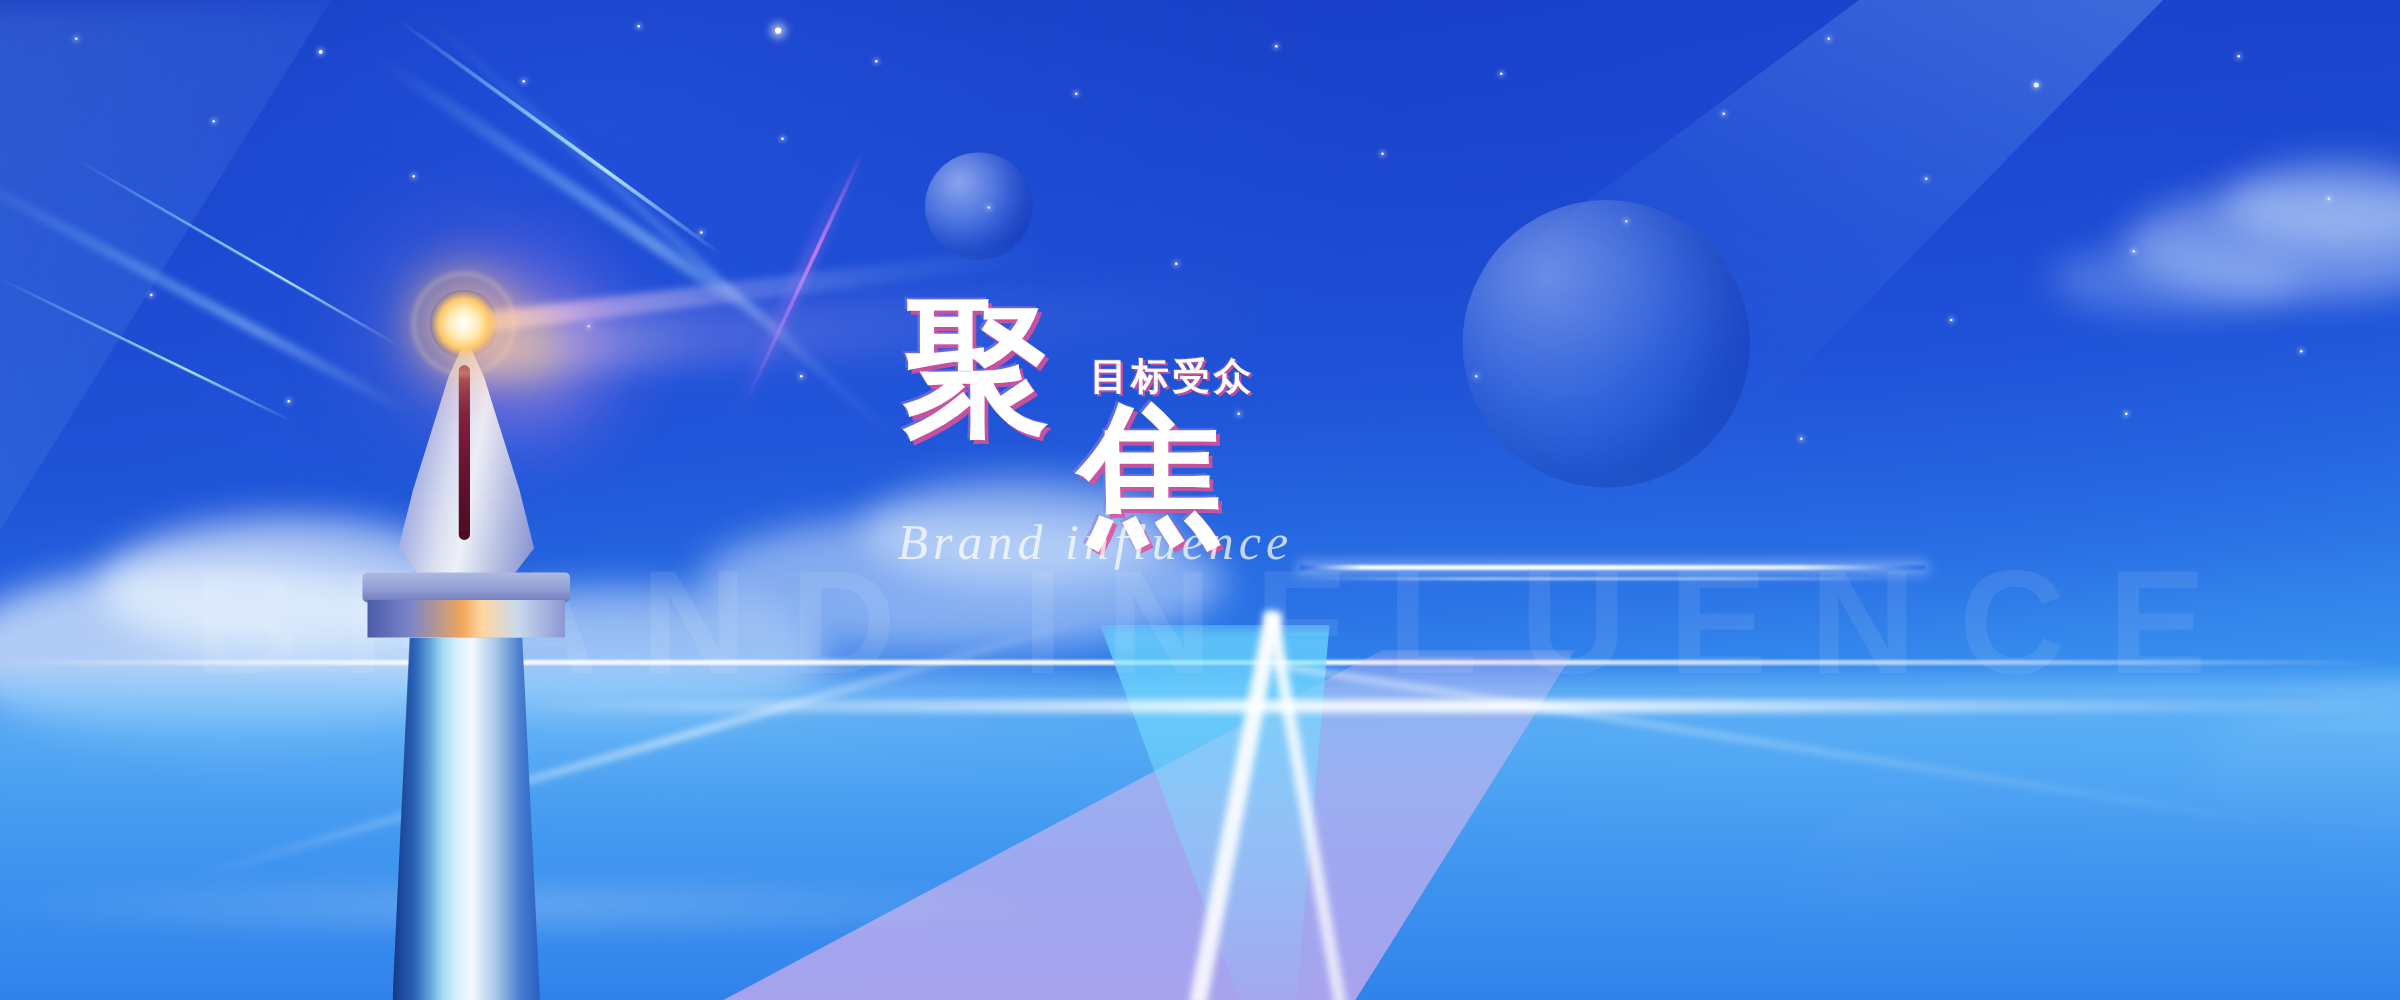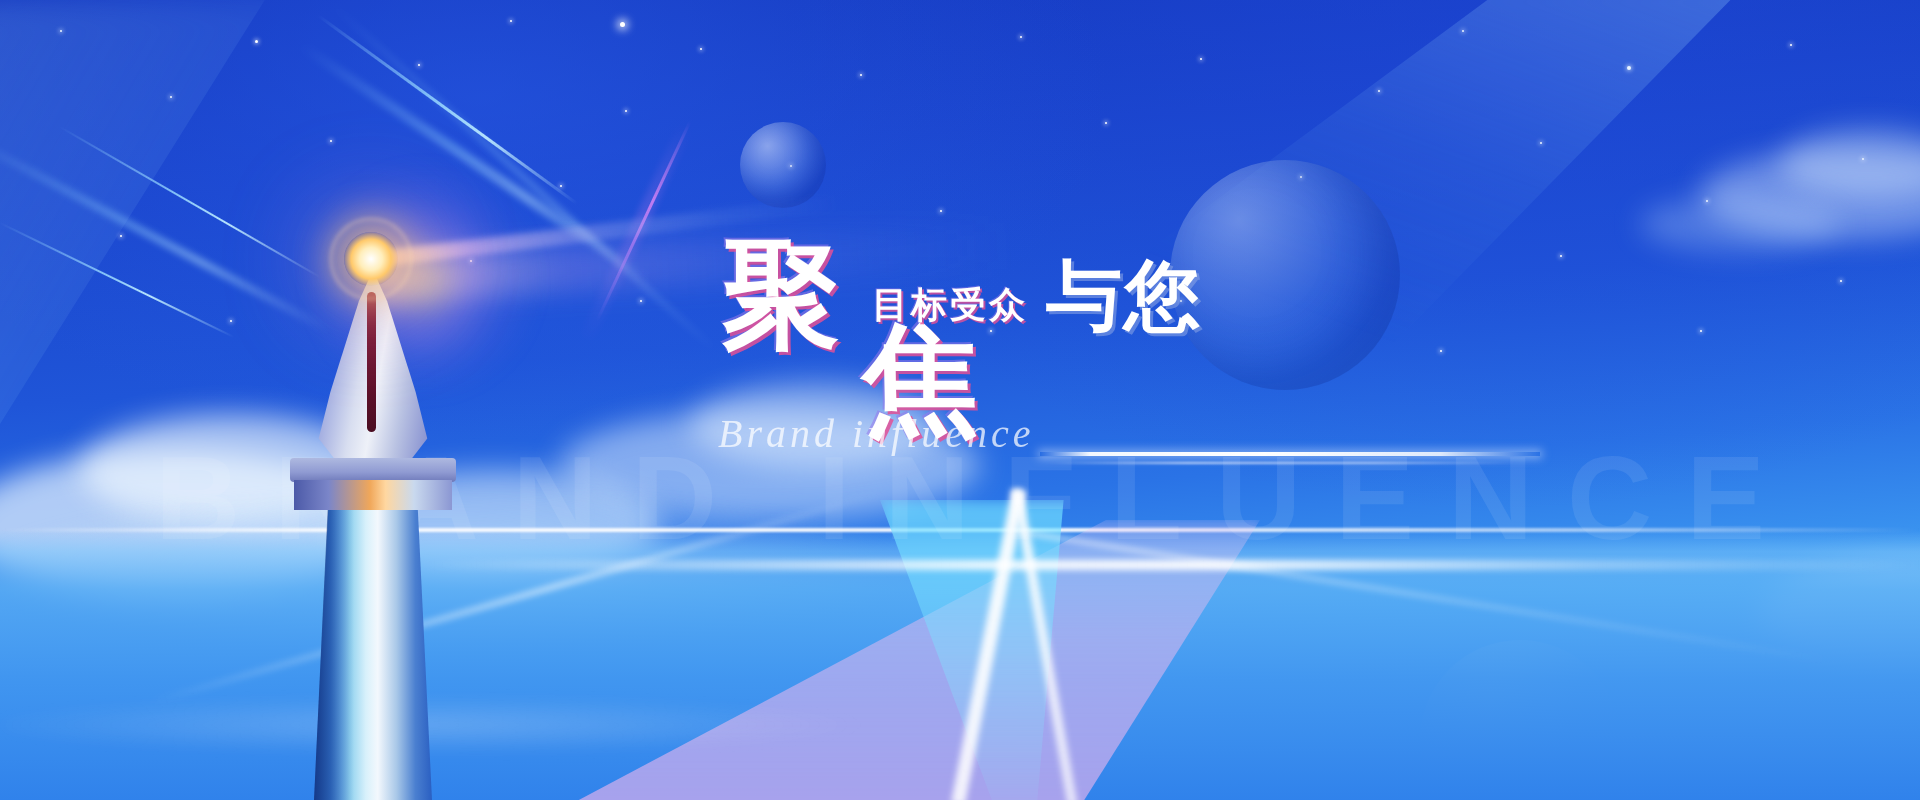"目标受众" .audience { font-size: 36px -> 30px }
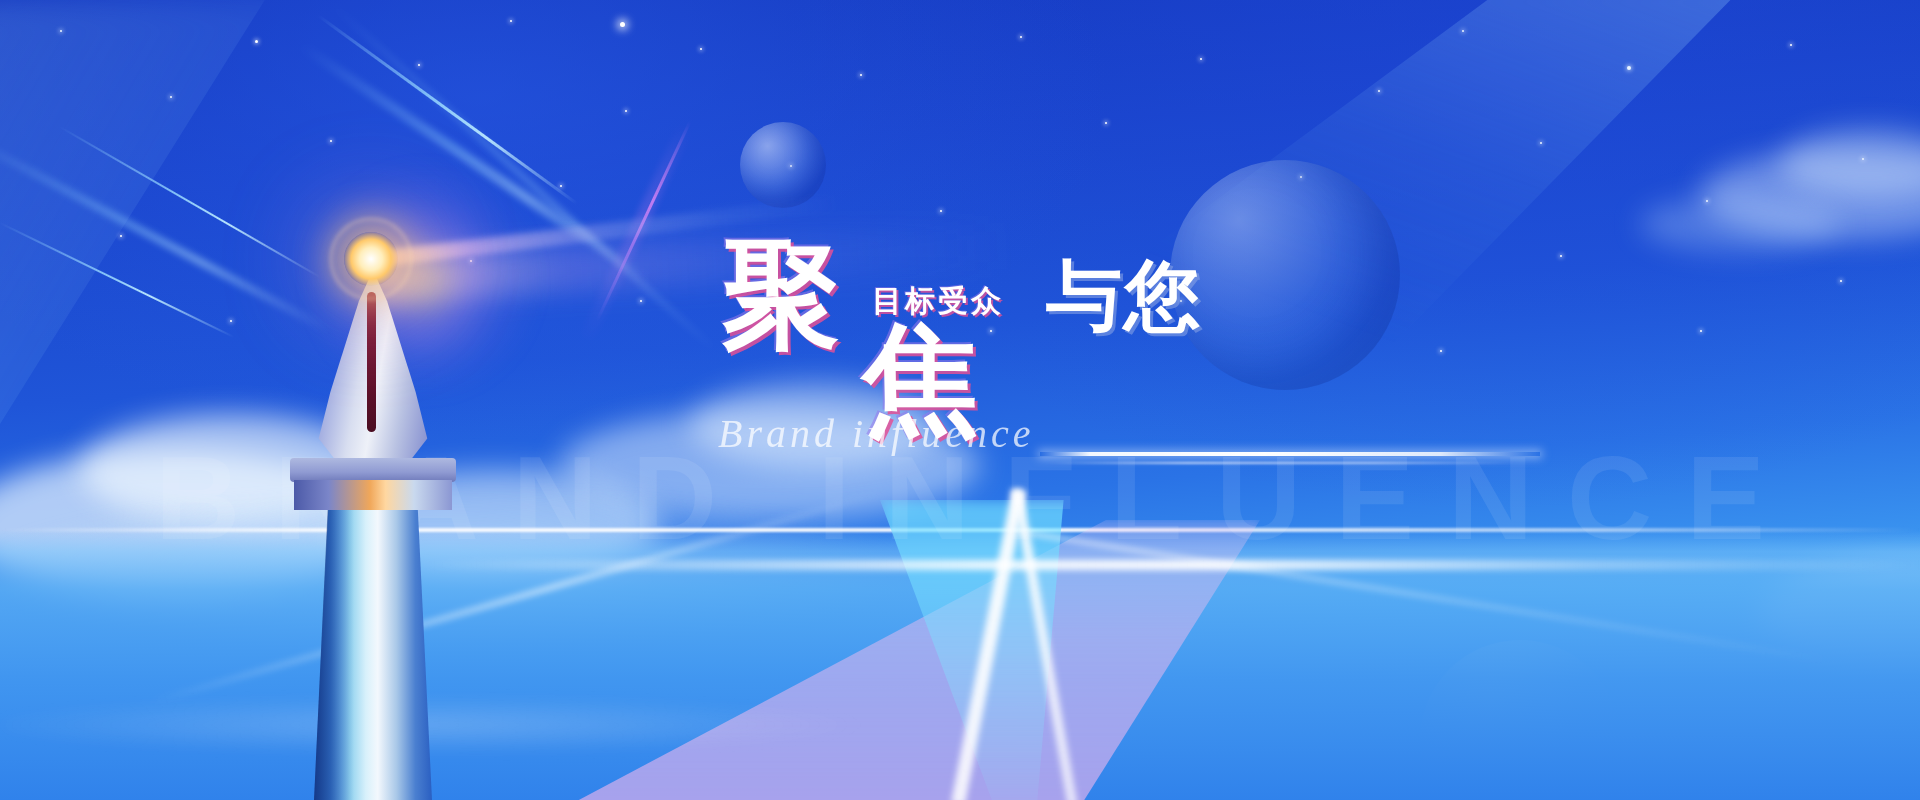"与您" span.hl1-big { html: <span>与您</span> -> none }
